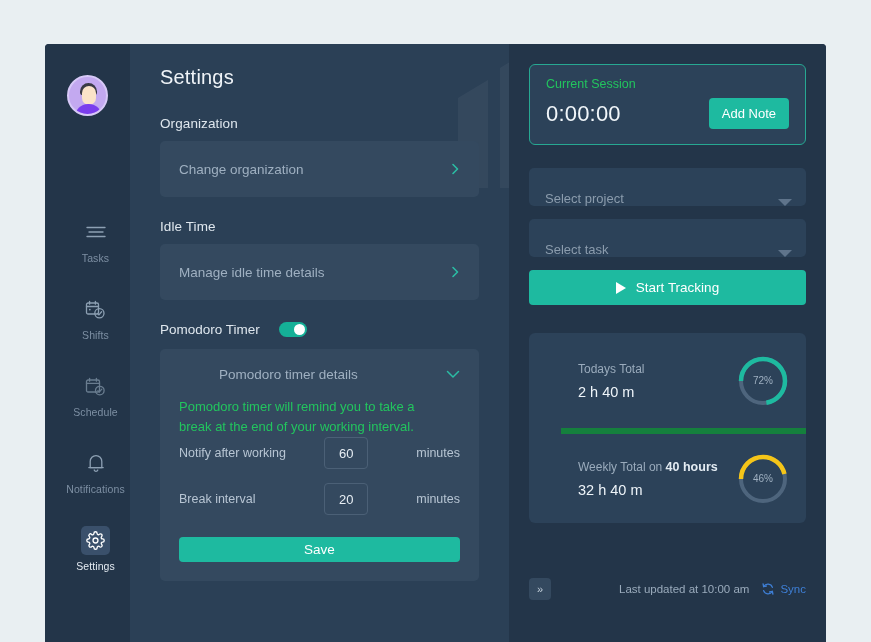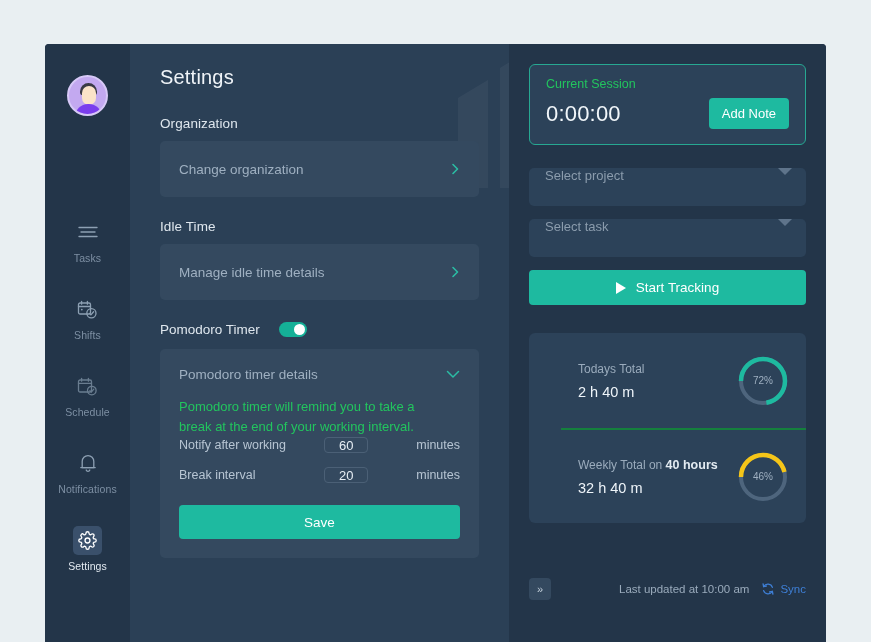"Select project" .select-box { align-items: flex-start -> flex-end }
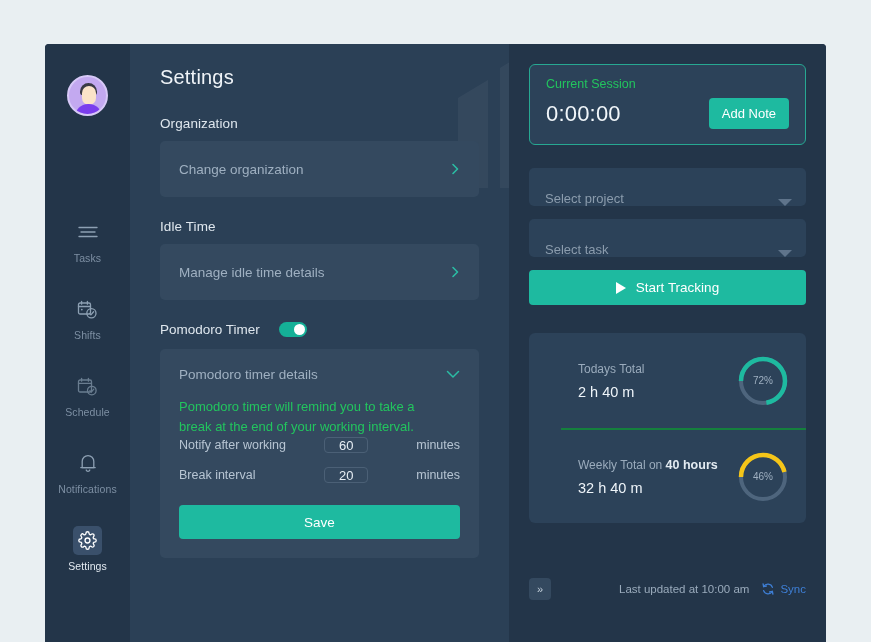"Tasks" .nav { left: 0 -> 8px }
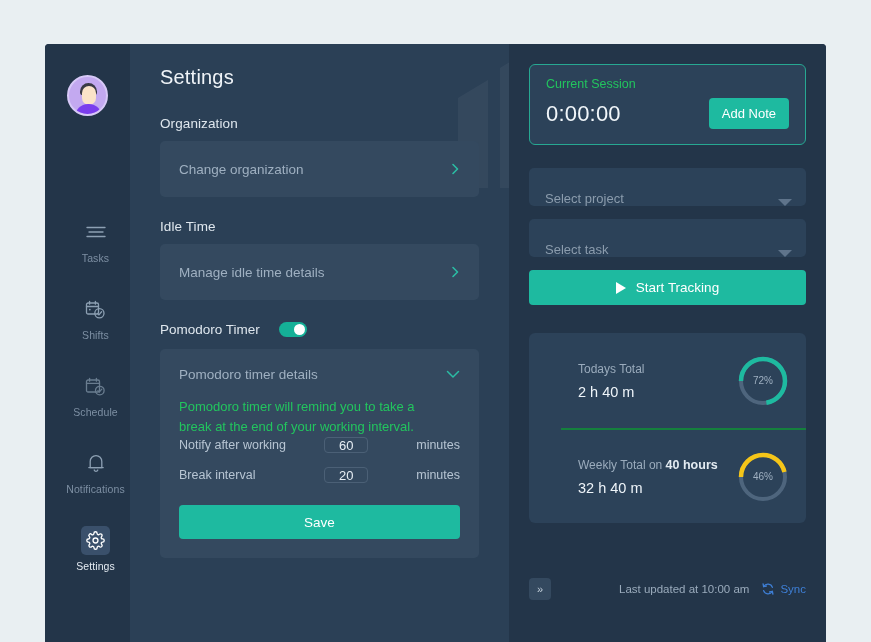"Pomodoro timer details" .pomo-head-label { margin-left: none -> 40px }
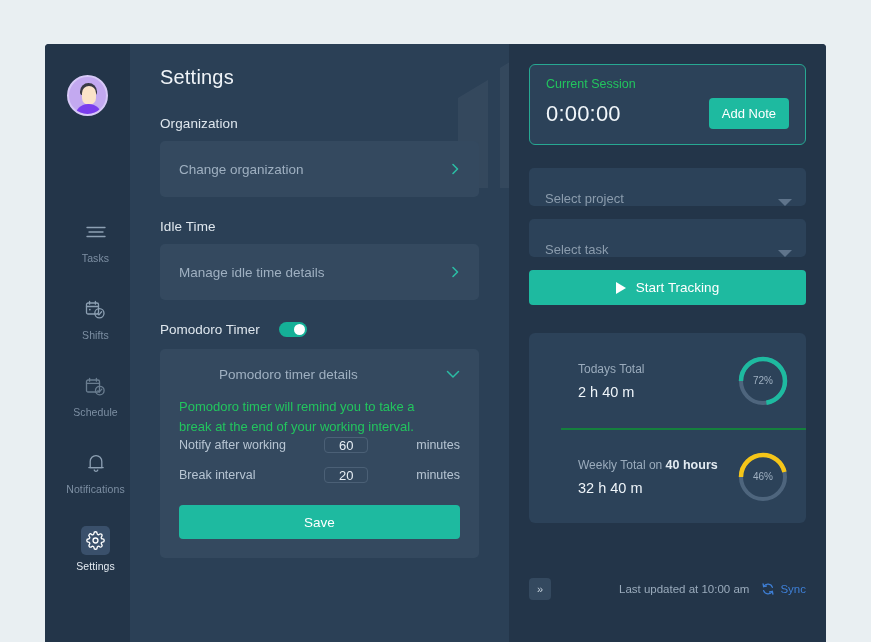"60" .field-input { height: 16px -> 32px }
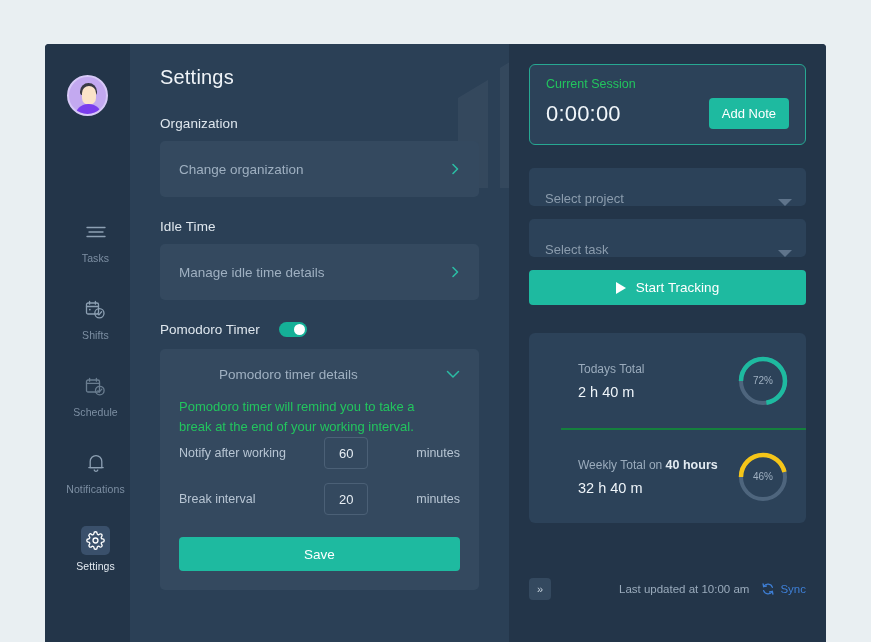"Weekly Total on 40 hours" .total-row + .total-row { border-top: 2px solid #15803d -> 6px solid #15803d }
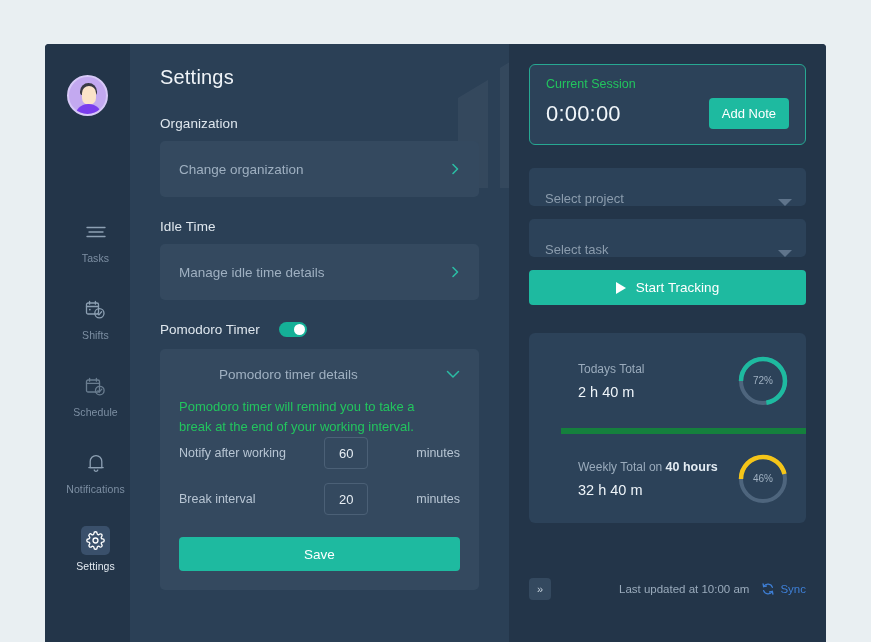"Save" .save-btn { height: 34px -> 25px }
